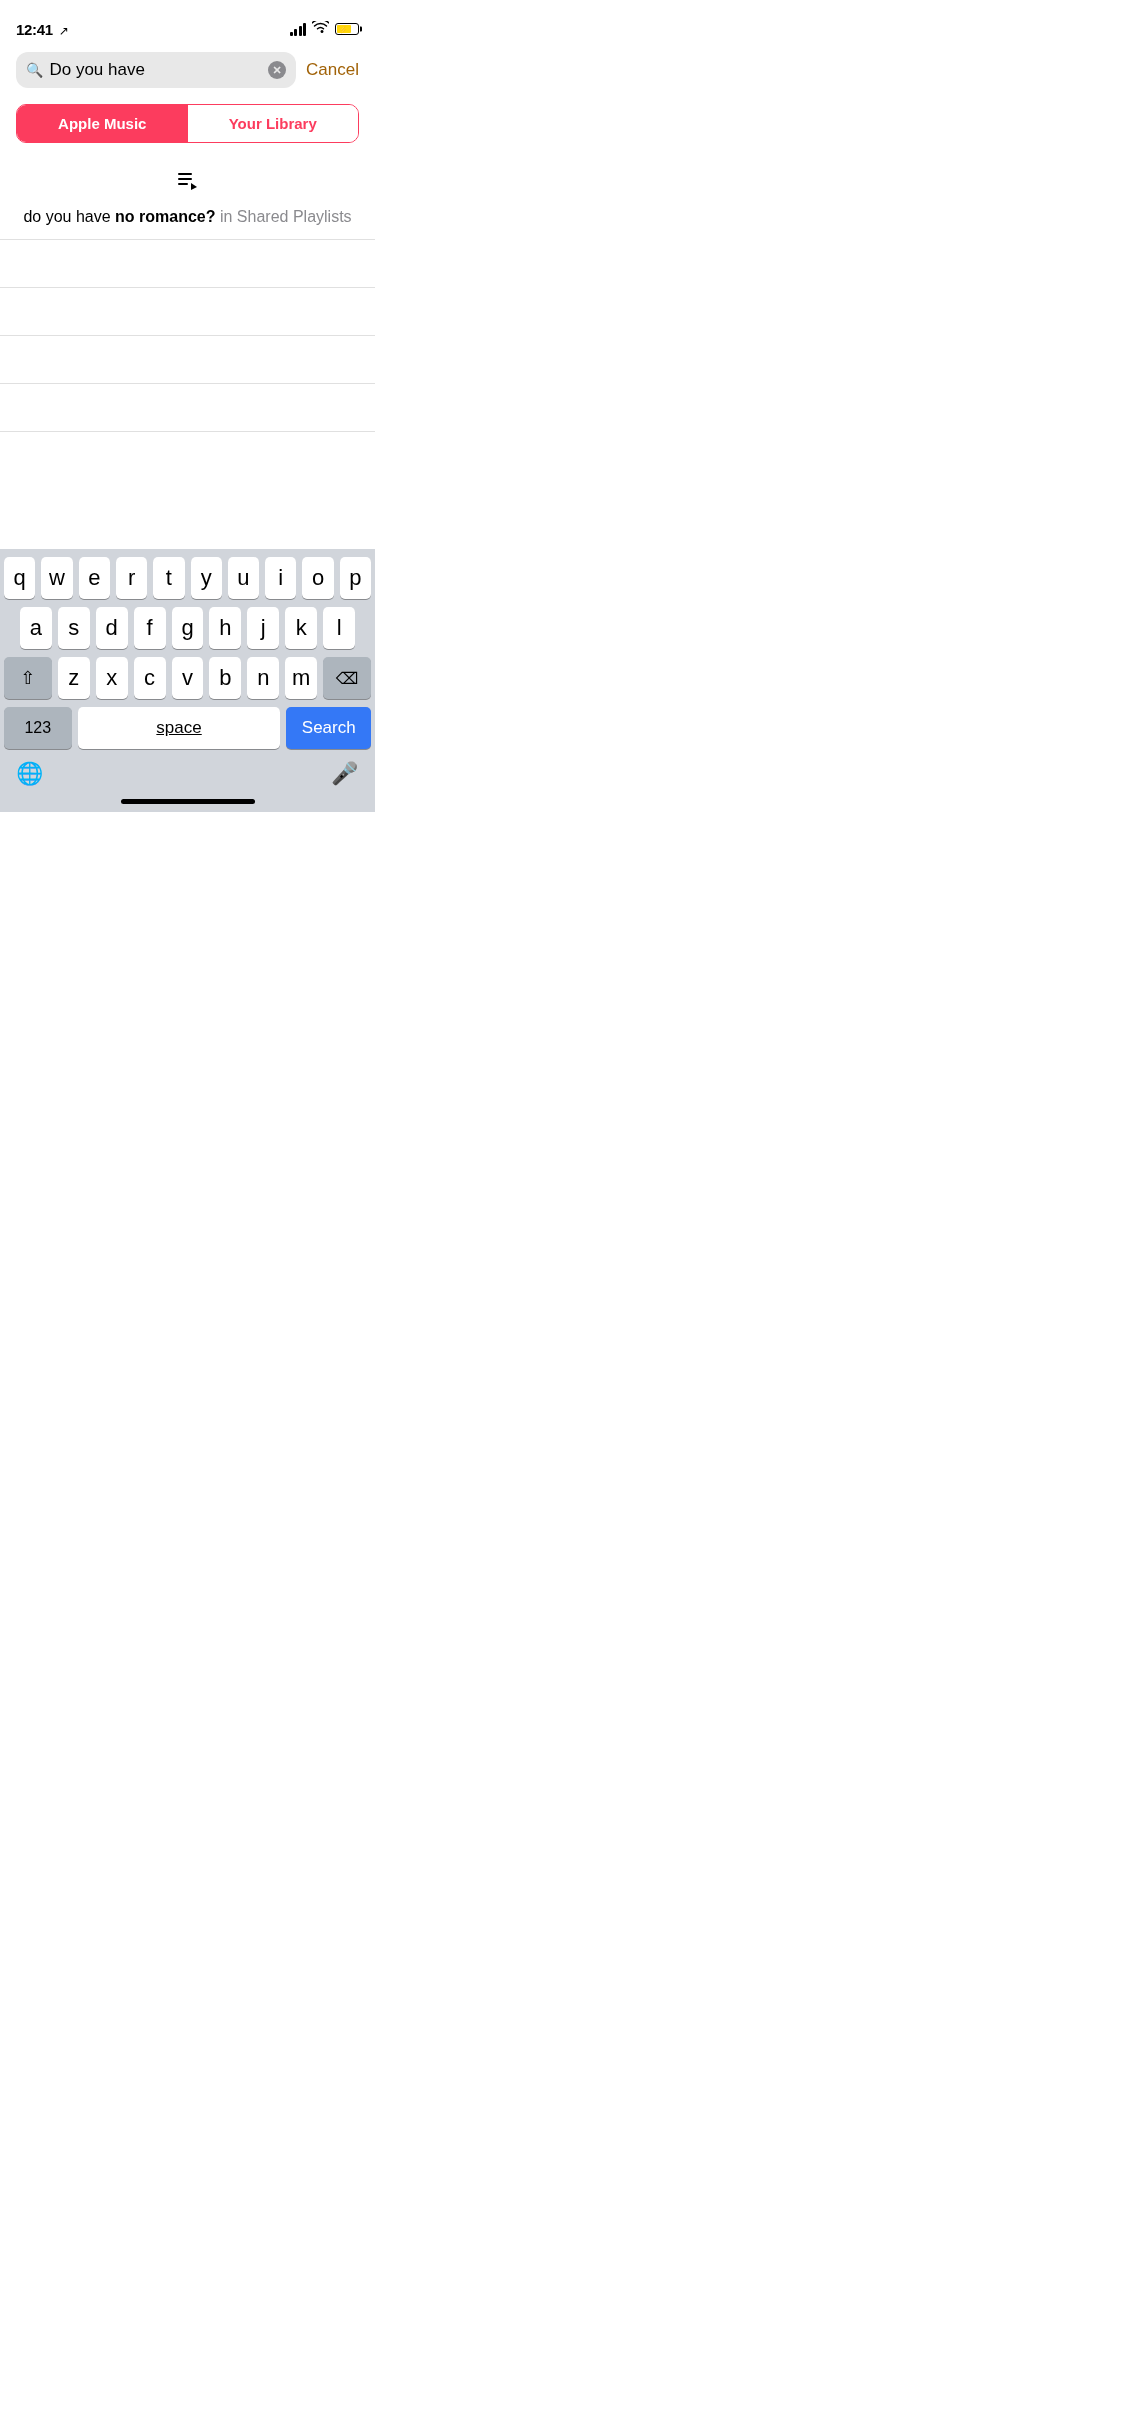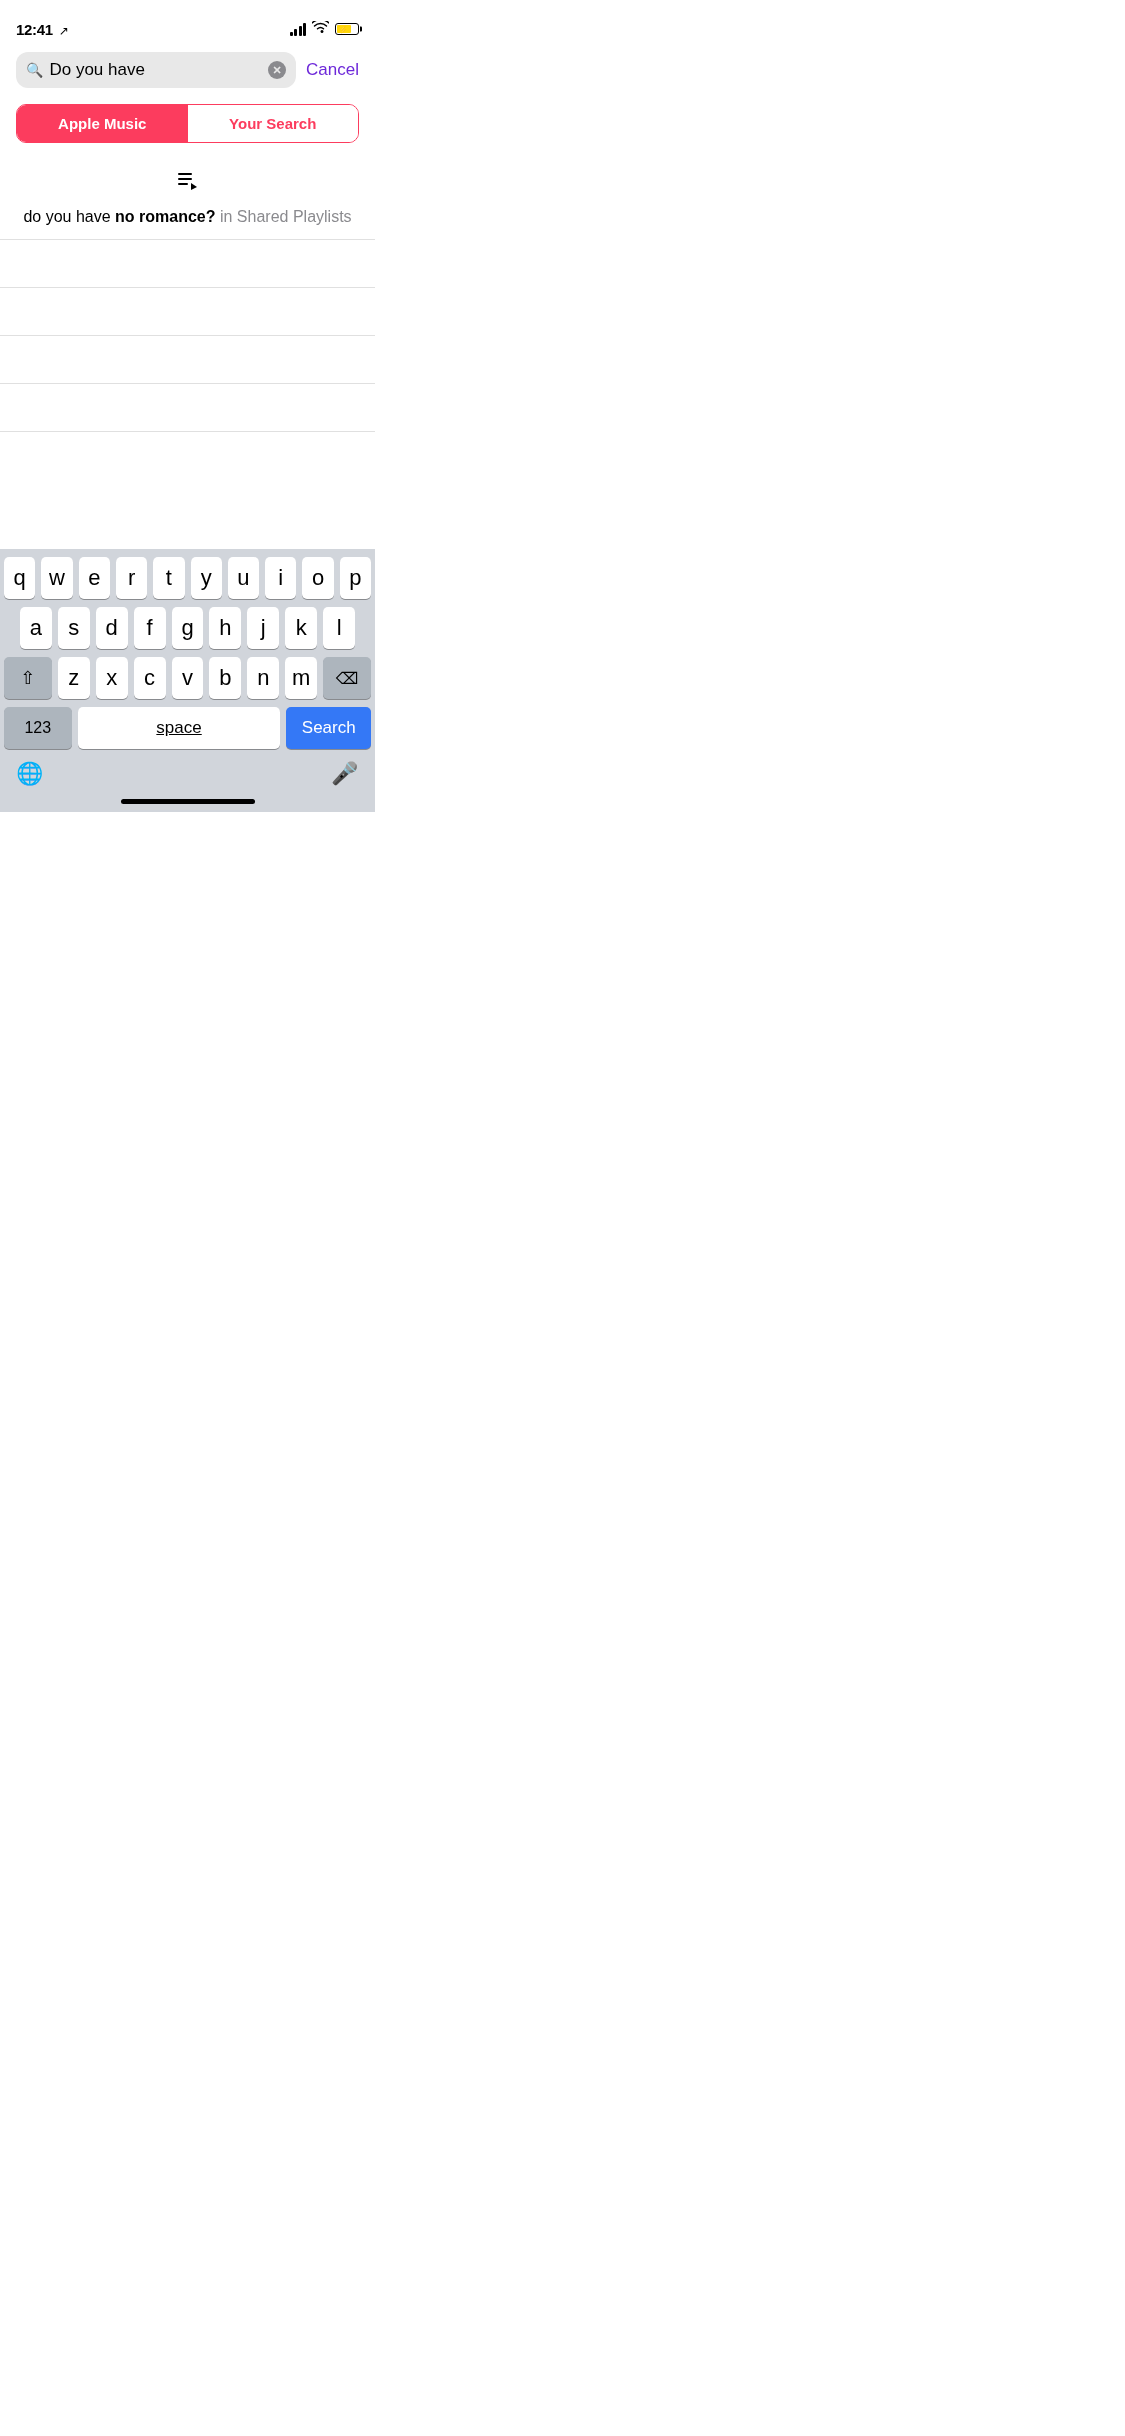"Cancel" .cancel-button { color: #6d28d9 -> #a16207 }
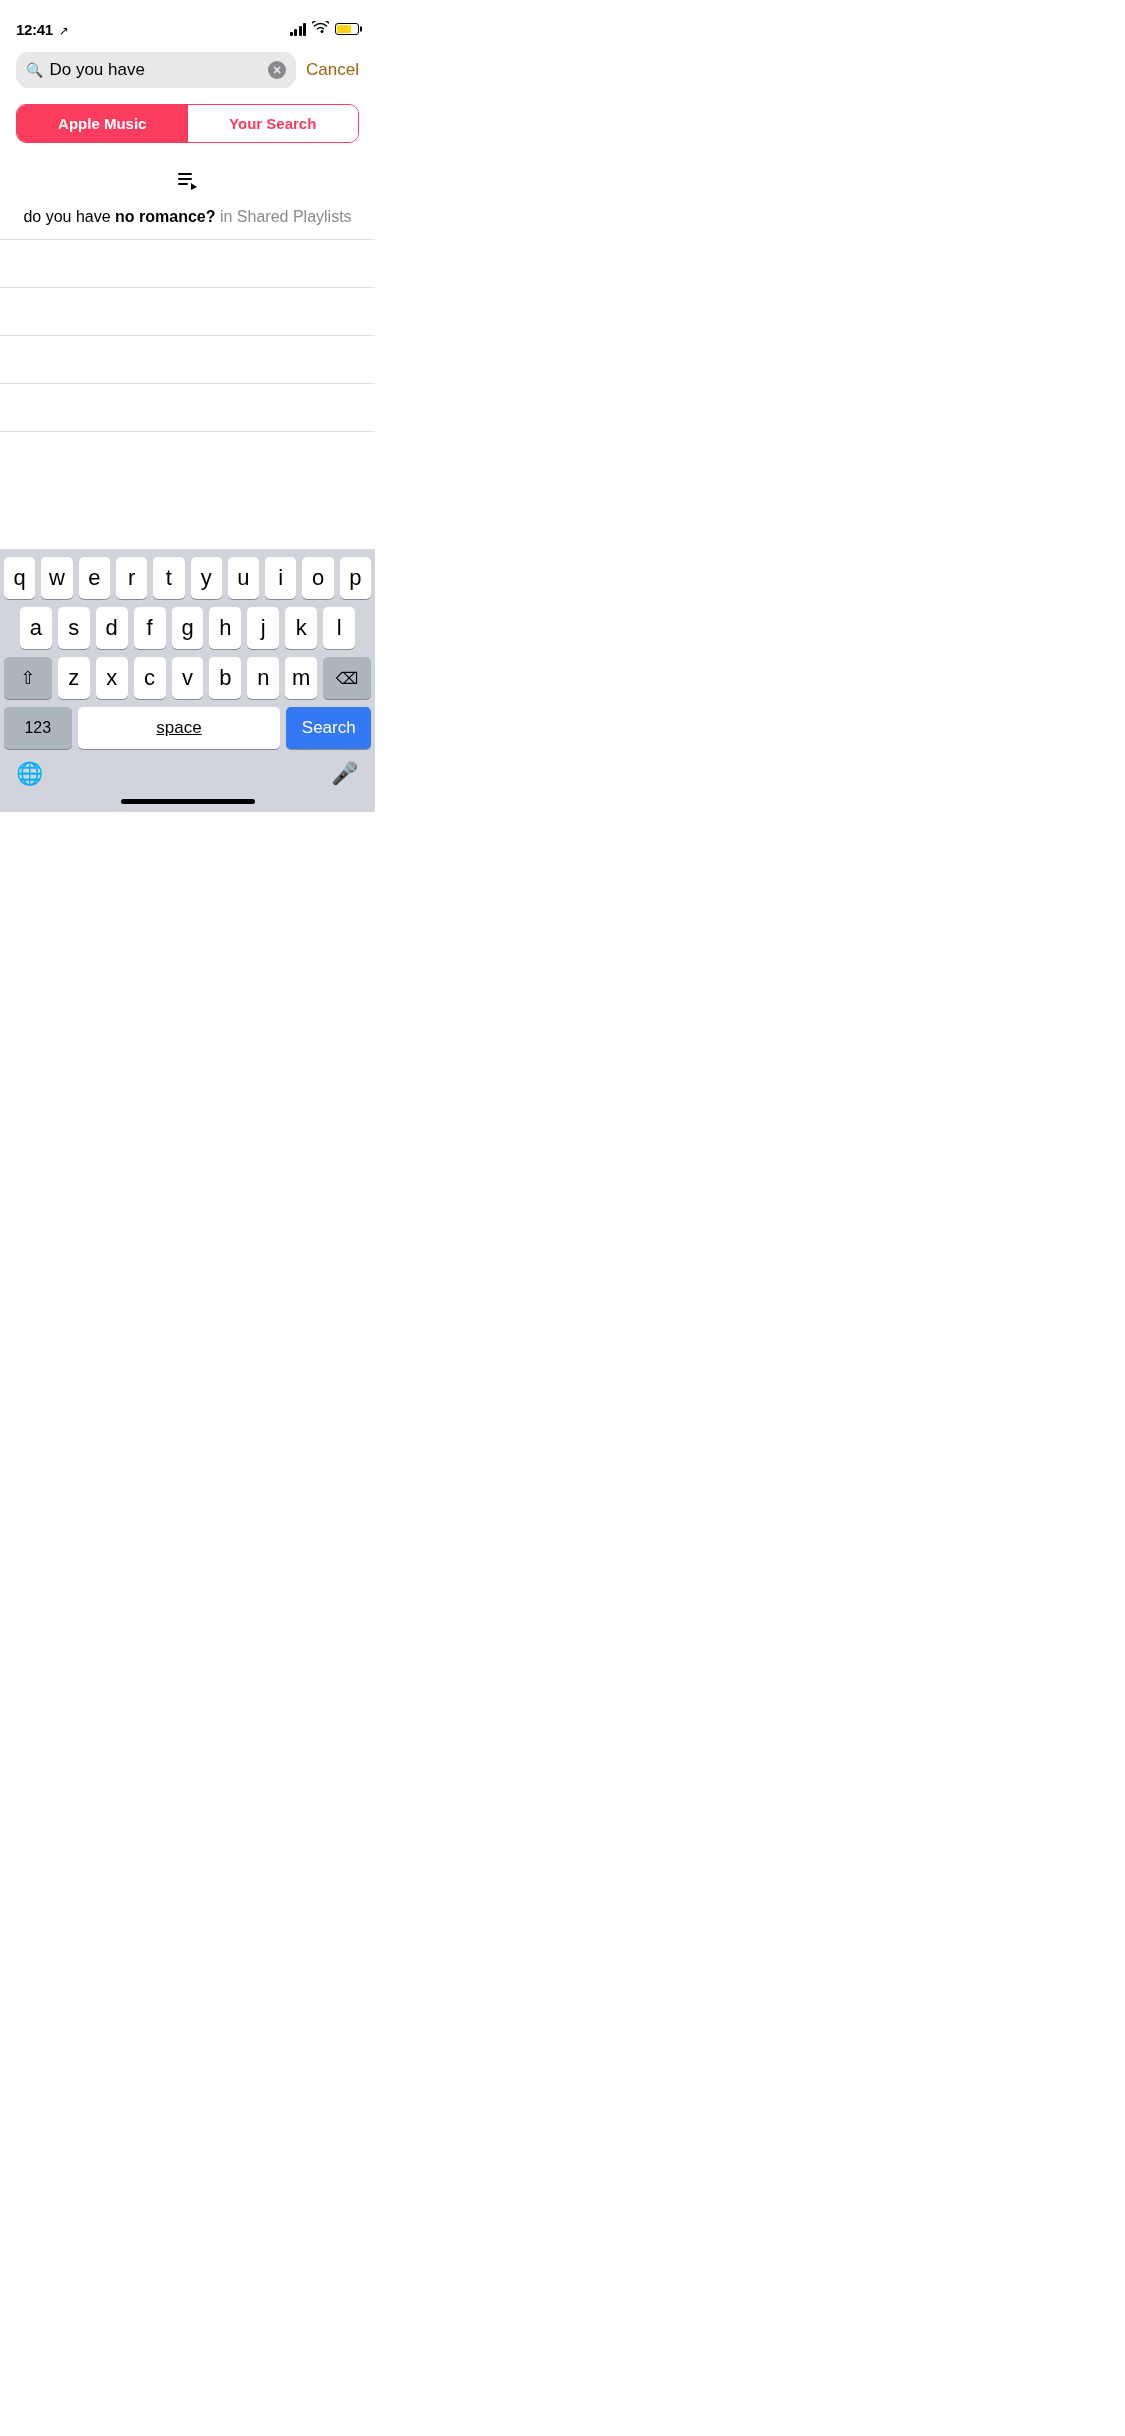"Your Search" div.segment { text: Search -> Library }
